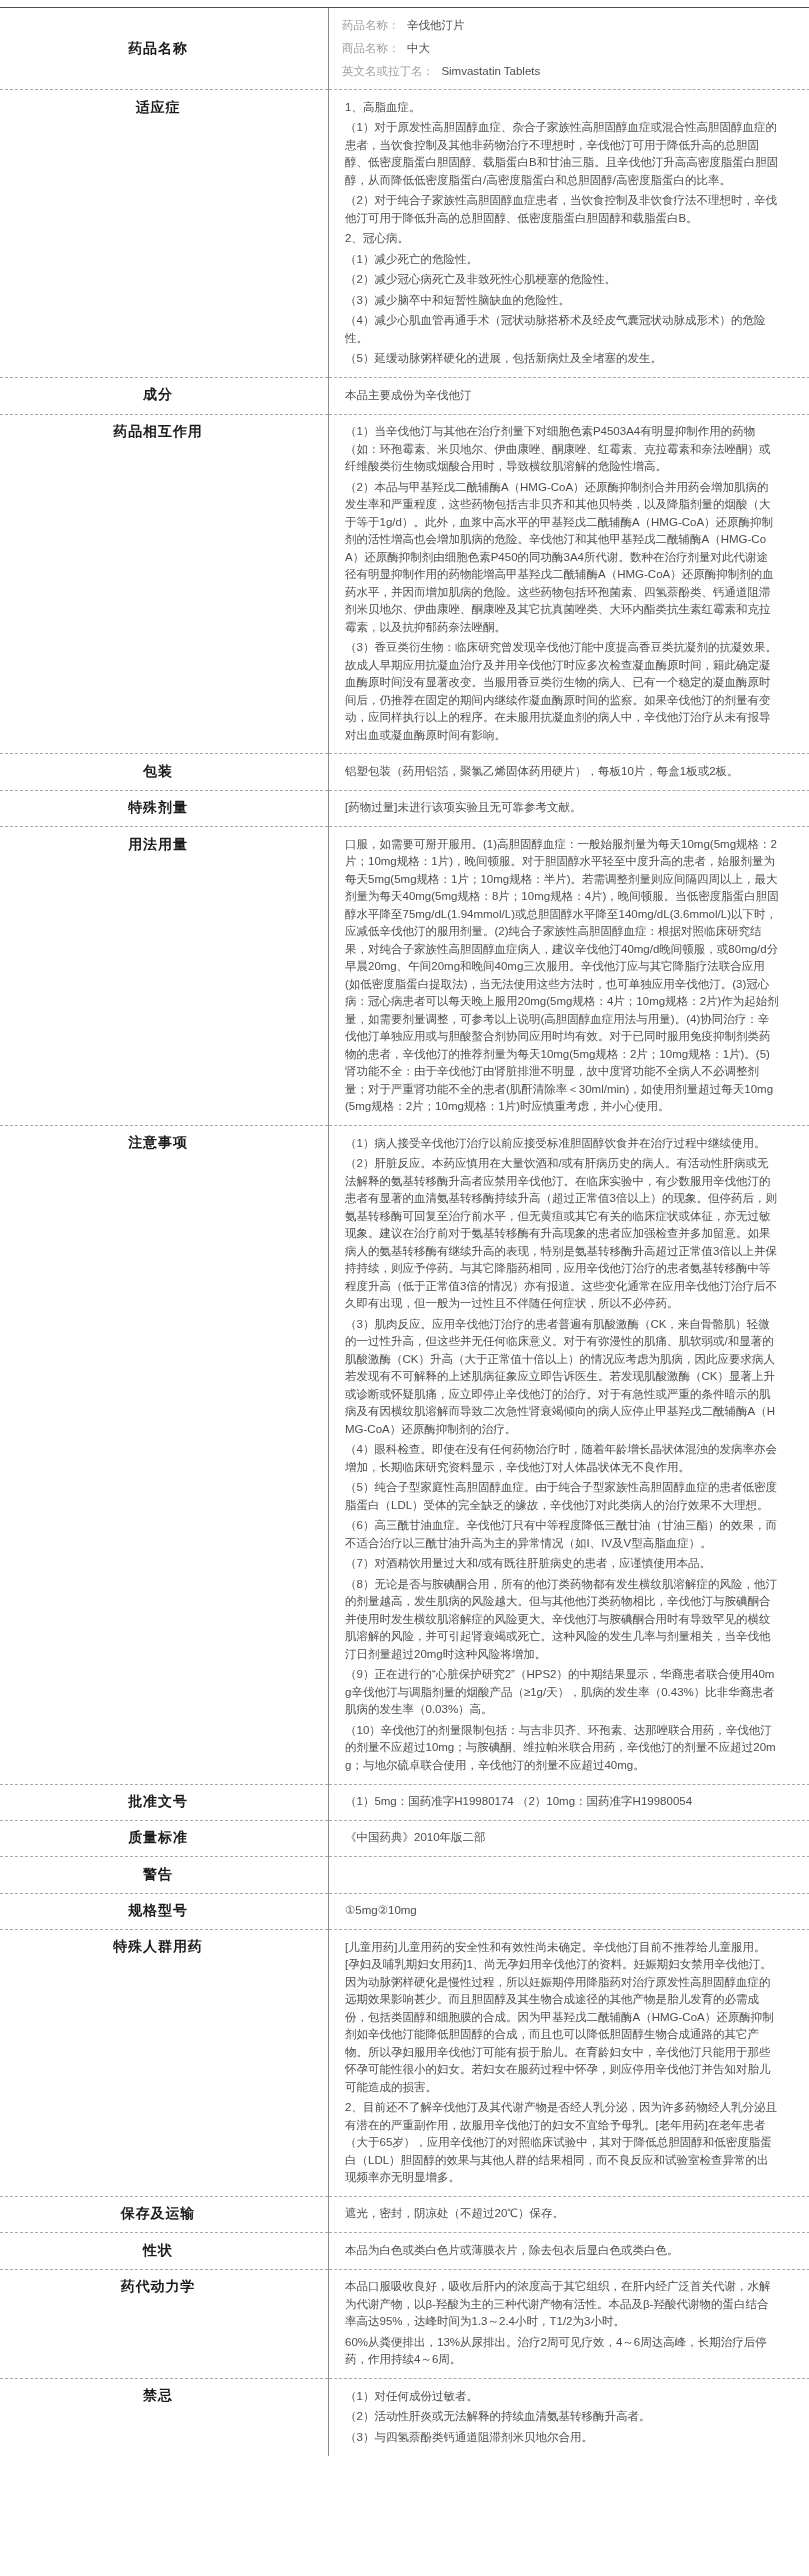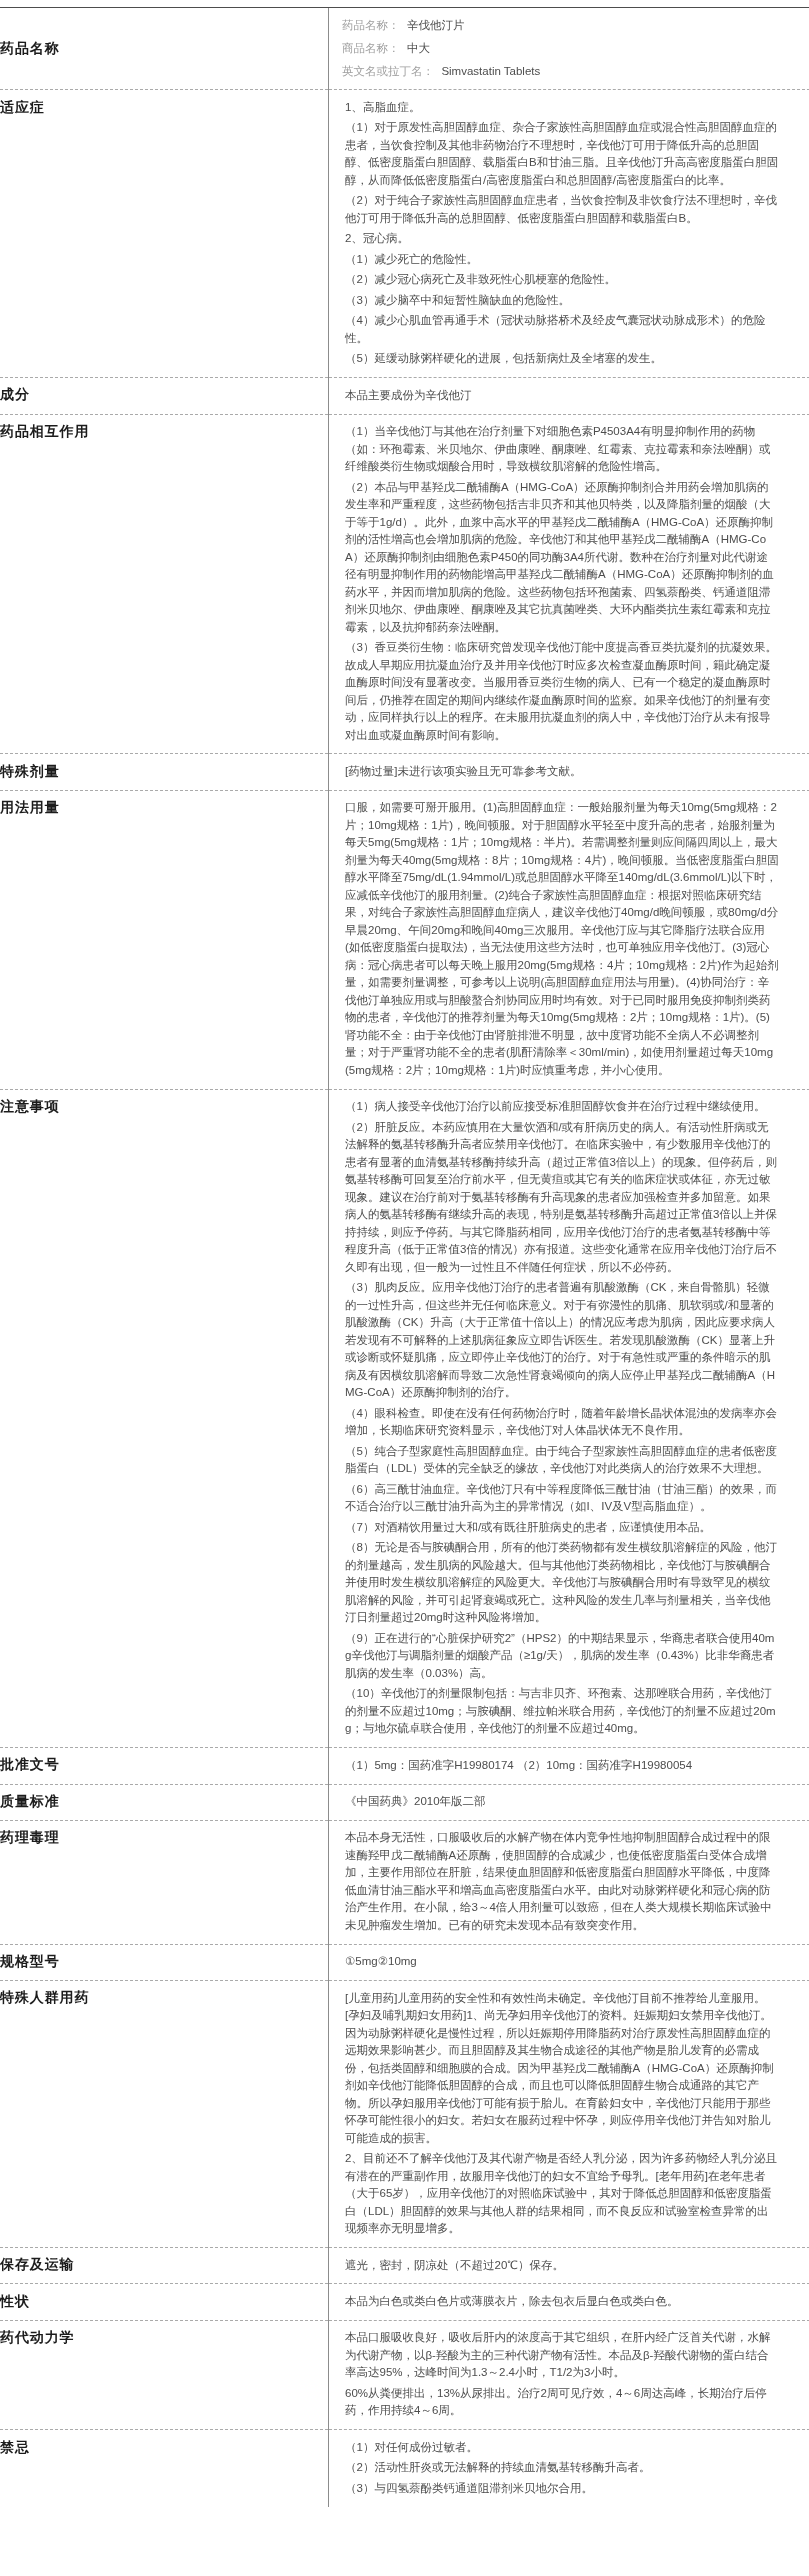"药品名称" th.label-cell { text-align: left -> center }
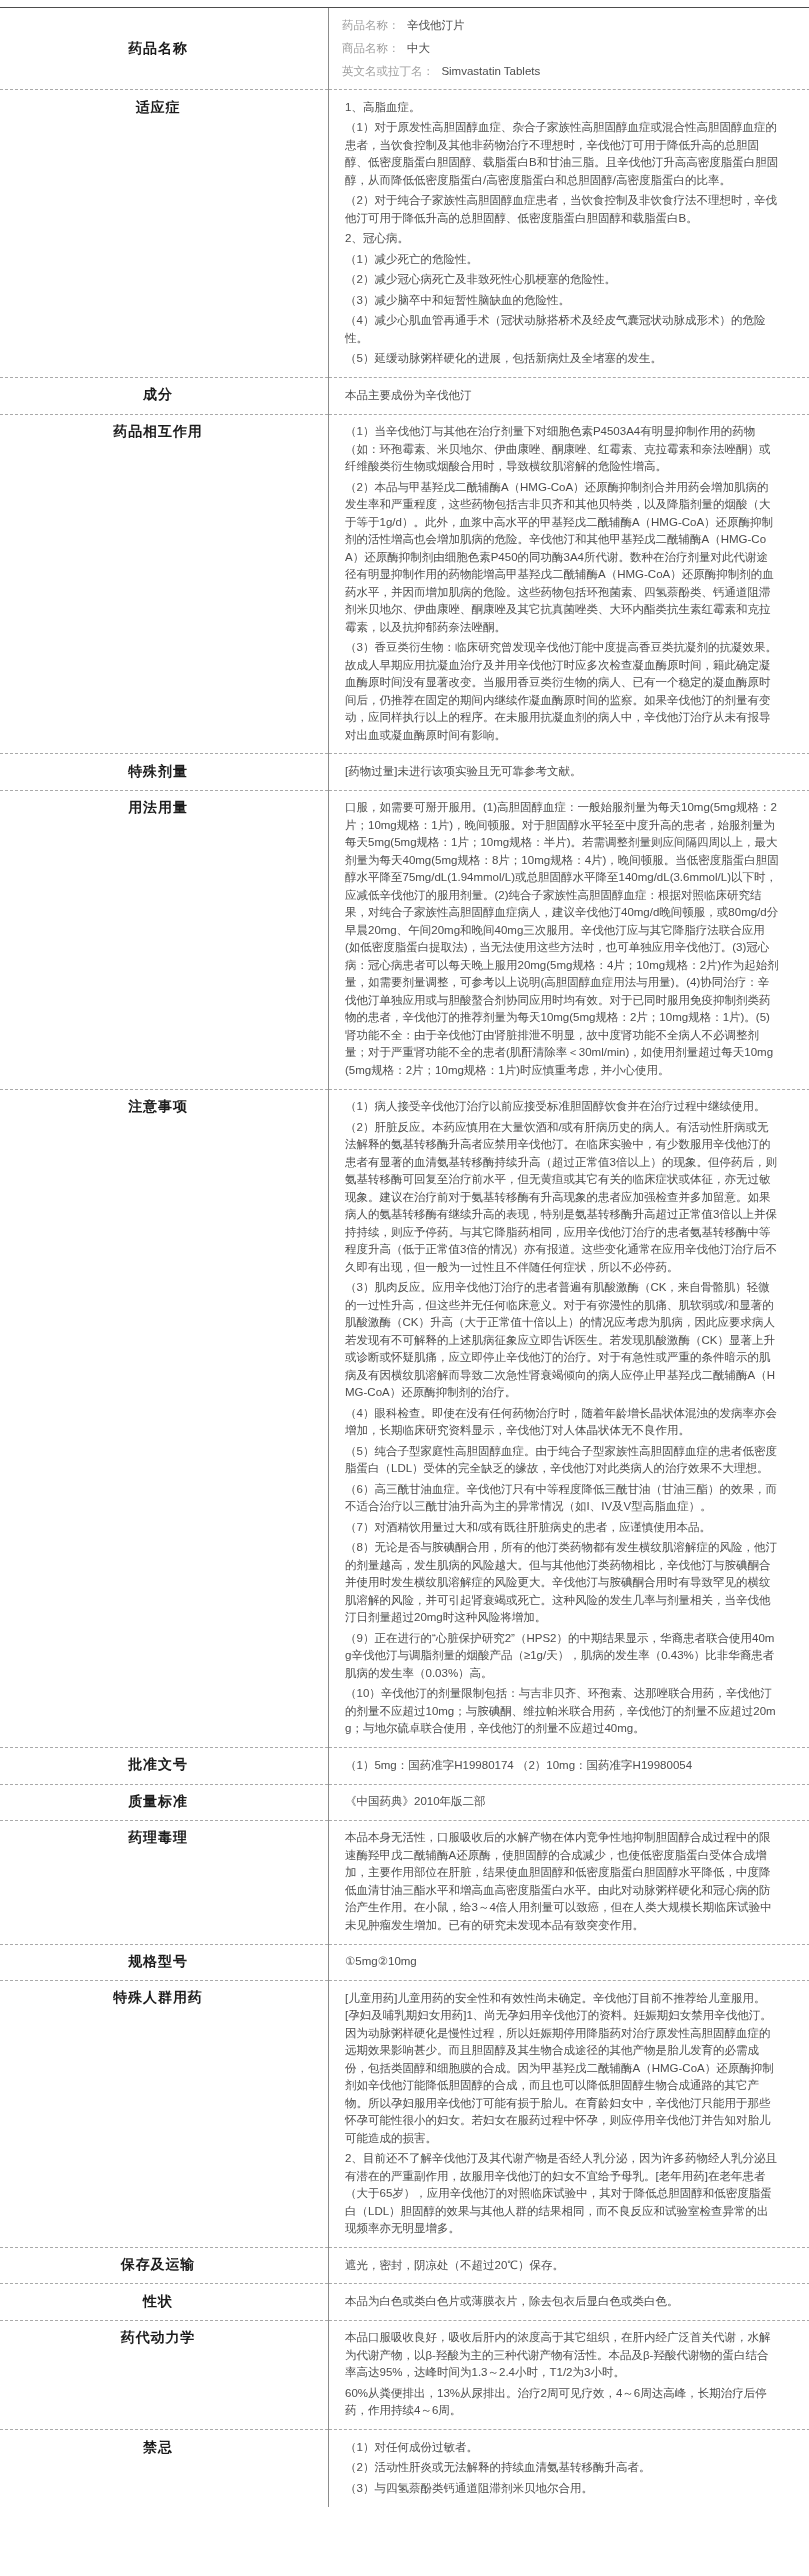"包装" tr.info-row { html: none -> <tr> <th>包装</th> <td> <p>铝塑包装（药用铝箔，聚氯乙烯固体药用硬片），每板10片，每盒1板或2板。</p> </td> </tr> }
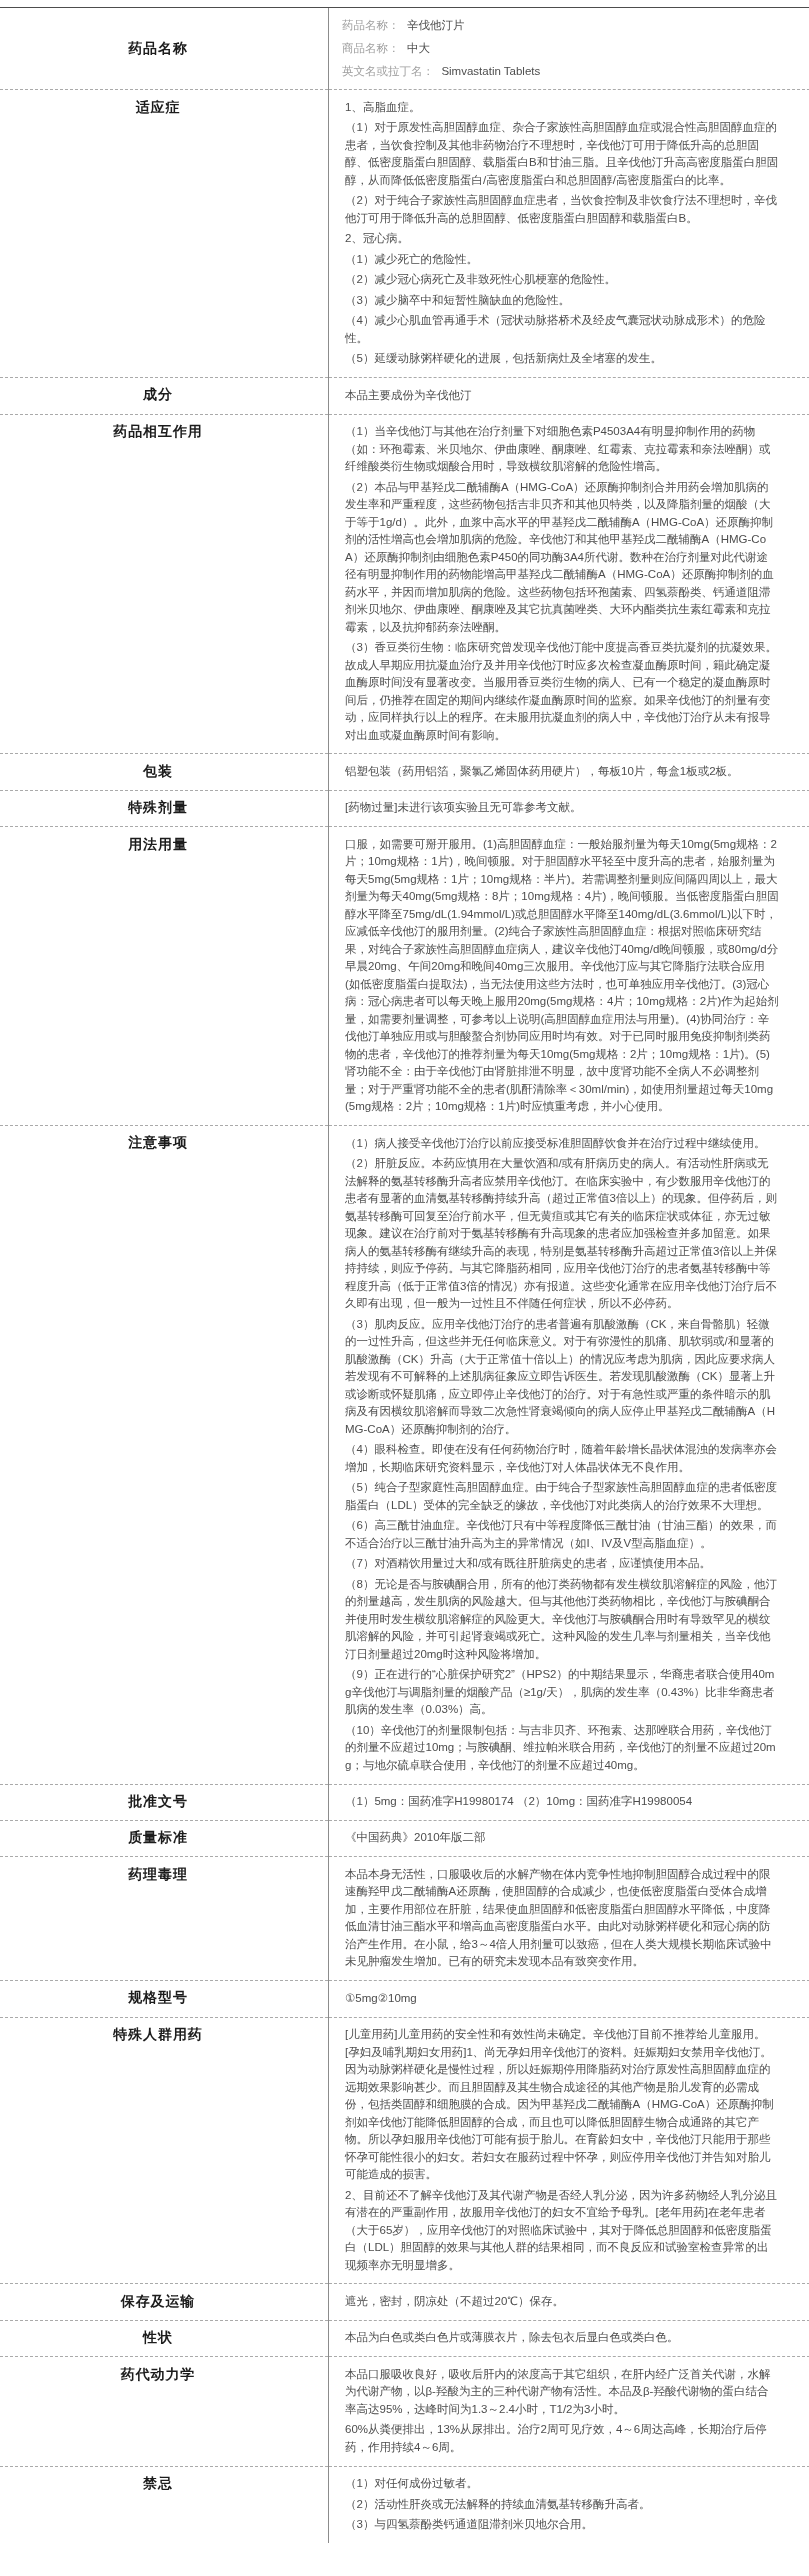"警告" tr.info-row { html: none -> <tr> <th>警告</th> <td> <p></p> </td> </tr> }
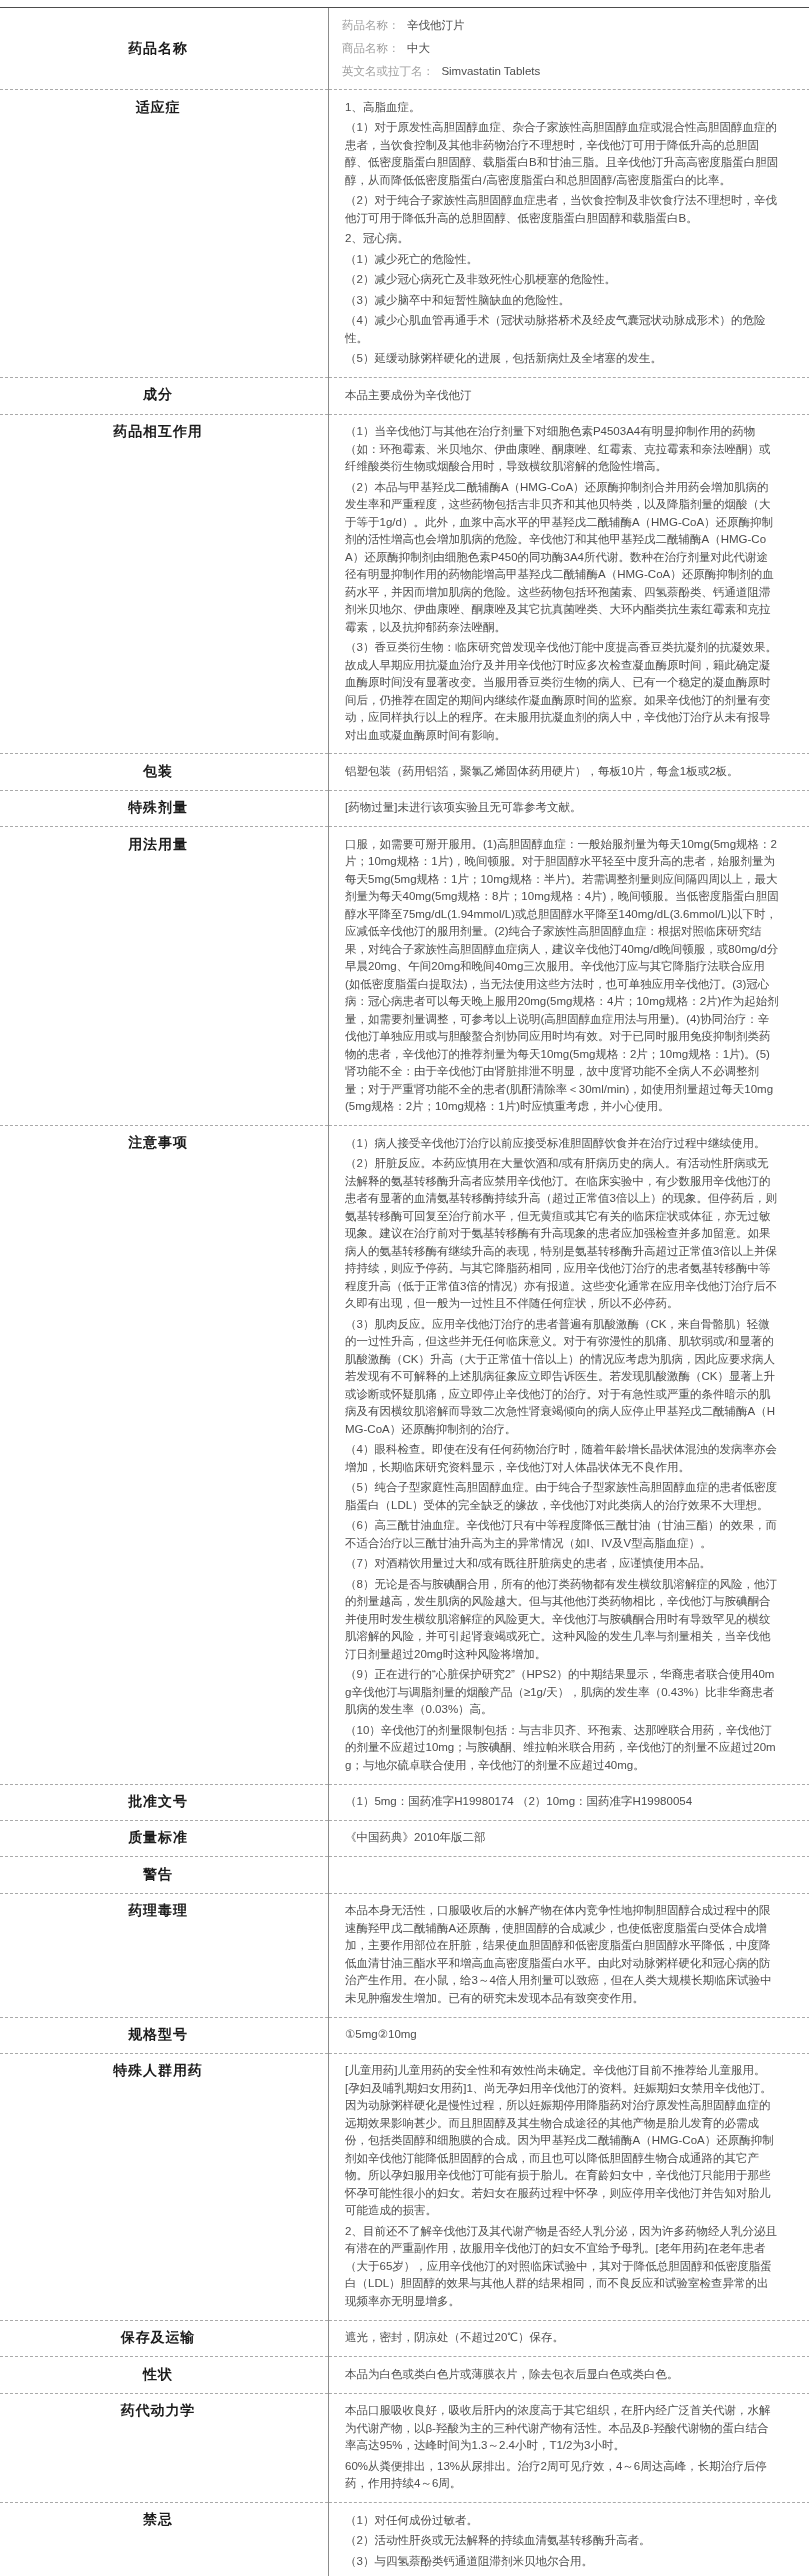"药理毒理" tr.info-row { html: <tr> <th>药理毒理</th> <td> <p>本品本身无活性，口服吸收后的水解产物在体内竞争性地抑制胆固醇合成过程中的限速酶羟甲戊二酰辅酶A还原酶，使胆固醇的合成减少，也使低密度脂蛋白受体合成增加，主要作用部位在肝脏，结果使血胆固醇和低密度脂蛋白胆固醇水平降低，中度降低血清甘油三酯水平和增高血高密度脂蛋白水平。由此对动脉粥样硬化和冠心病的防治产生作用。在小鼠，给3～4倍人用剂量可以致癌，但在人类大规模长期临床试验中未见肿瘤发生增加。已有的研究未发现本品有致突变作用。</p> </td> </tr> -> none }
